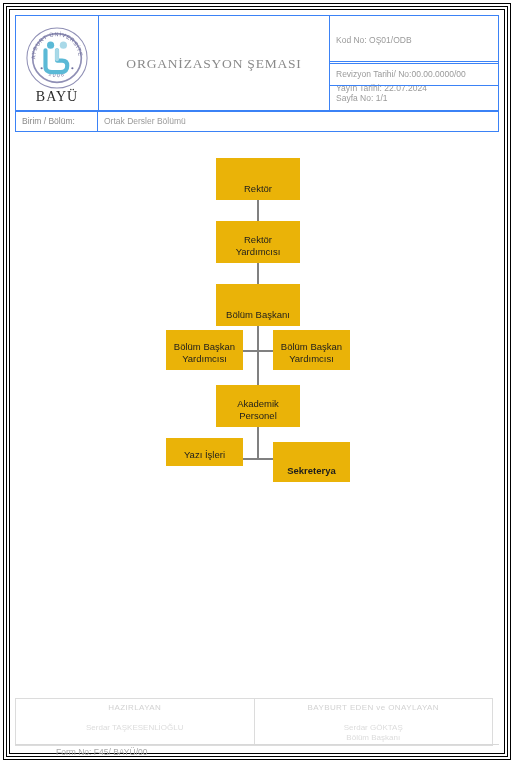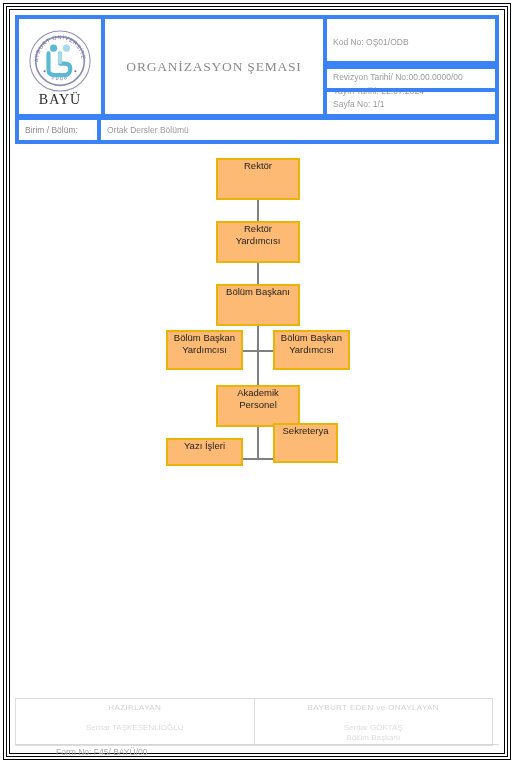"Kod No: OŞ01/ODB" .header-table td { border: 4px solid #3b82f6 -> 1px solid #3b82f6 }
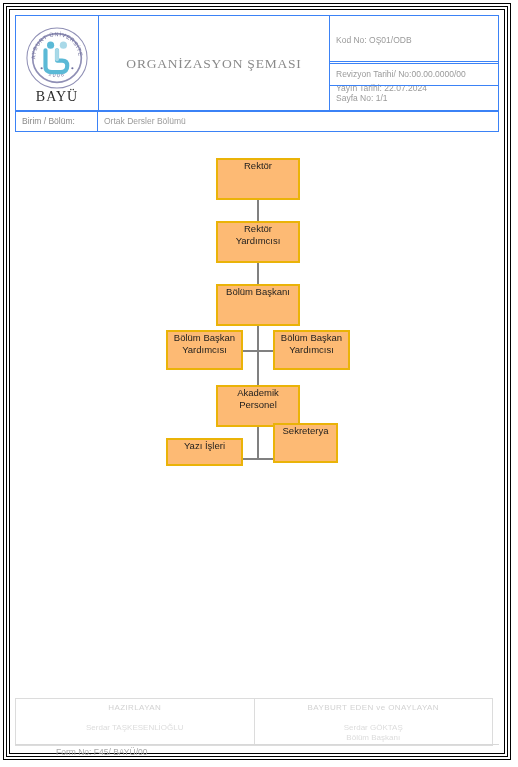"Rektör" .node { align-items: flex-start -> flex-end; background: #fdba74 -> #eab308; border: 2px solid #eab308 -> 5px solid #eab308 }
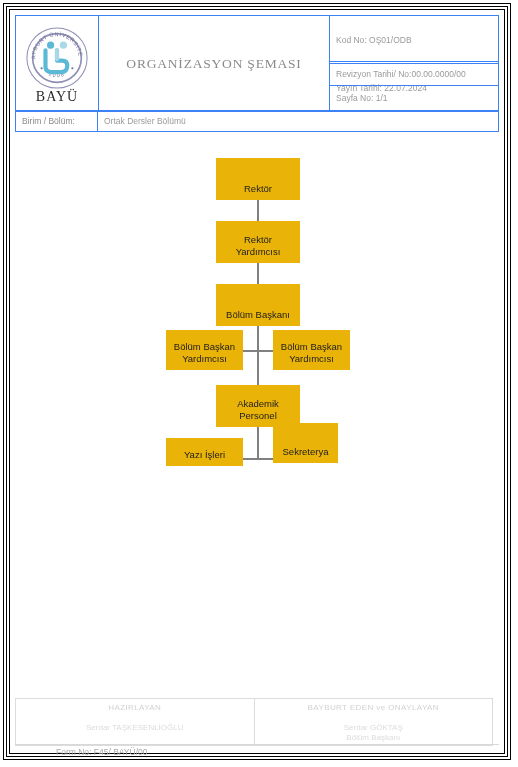"Sekreterya" div.node { font-weight: none -> bold; top: 285px -> 304px; width: 65px -> 77px }
